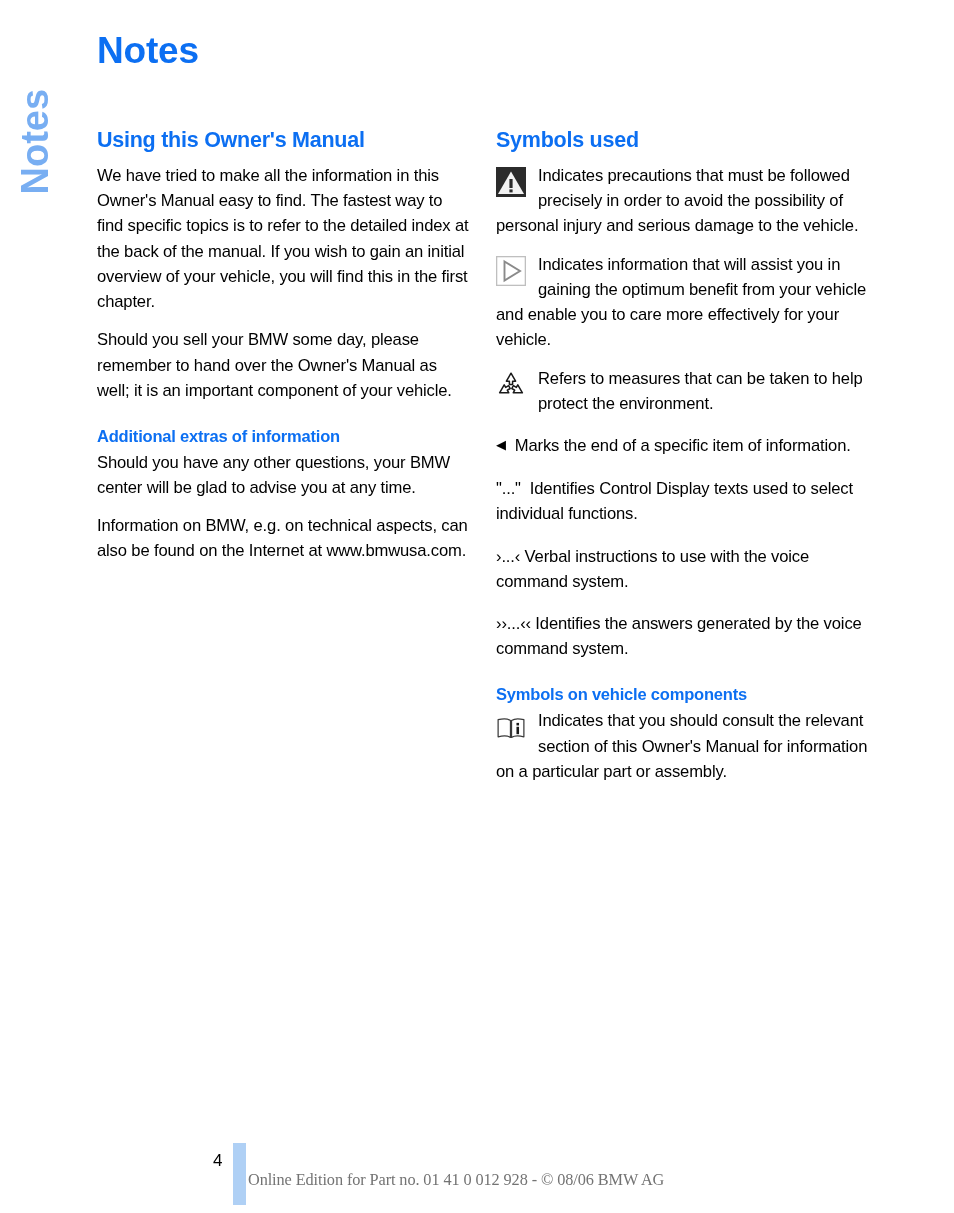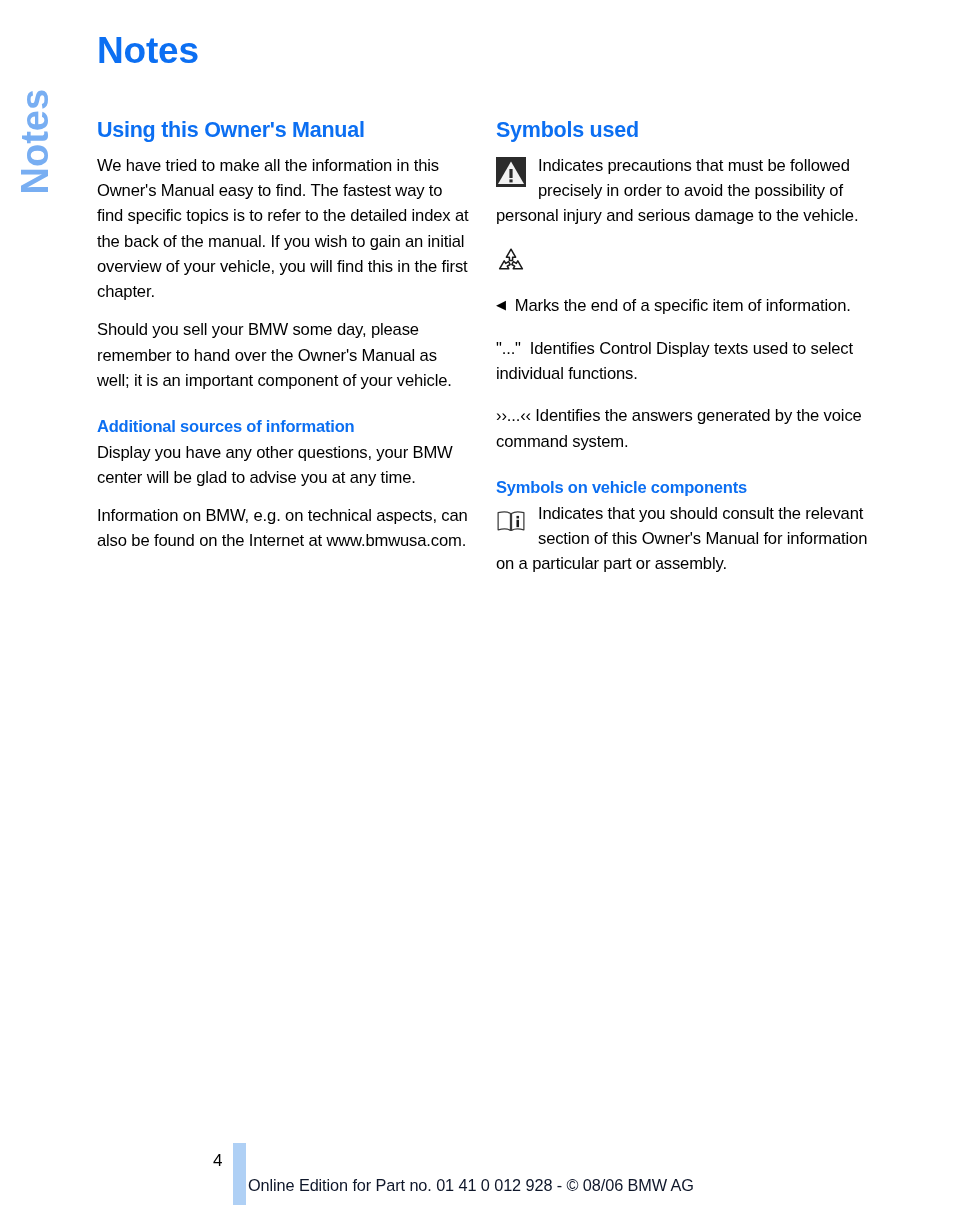"Using this Owner's Manual" .col { top: 118px -> 128px }
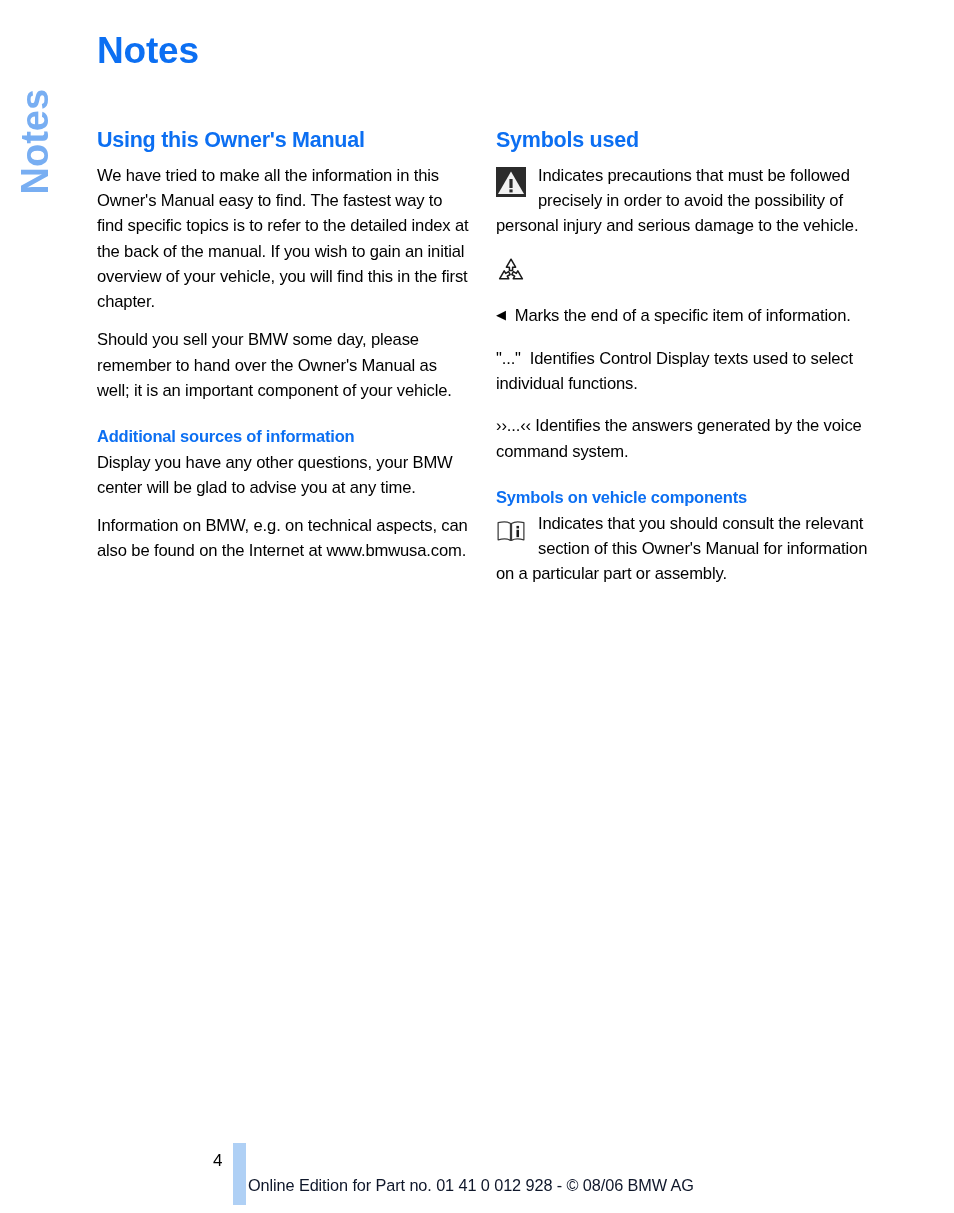"Indicates information that will assist" div.sym-block { html: none -> <div> <svg> <rect></rect> <polygon></polygon> </svg> <span>Indicates information that will assist you in gaining the optimum benefit from your vehicle and enable you to care more effectively for your vehicle.</span> </div> }
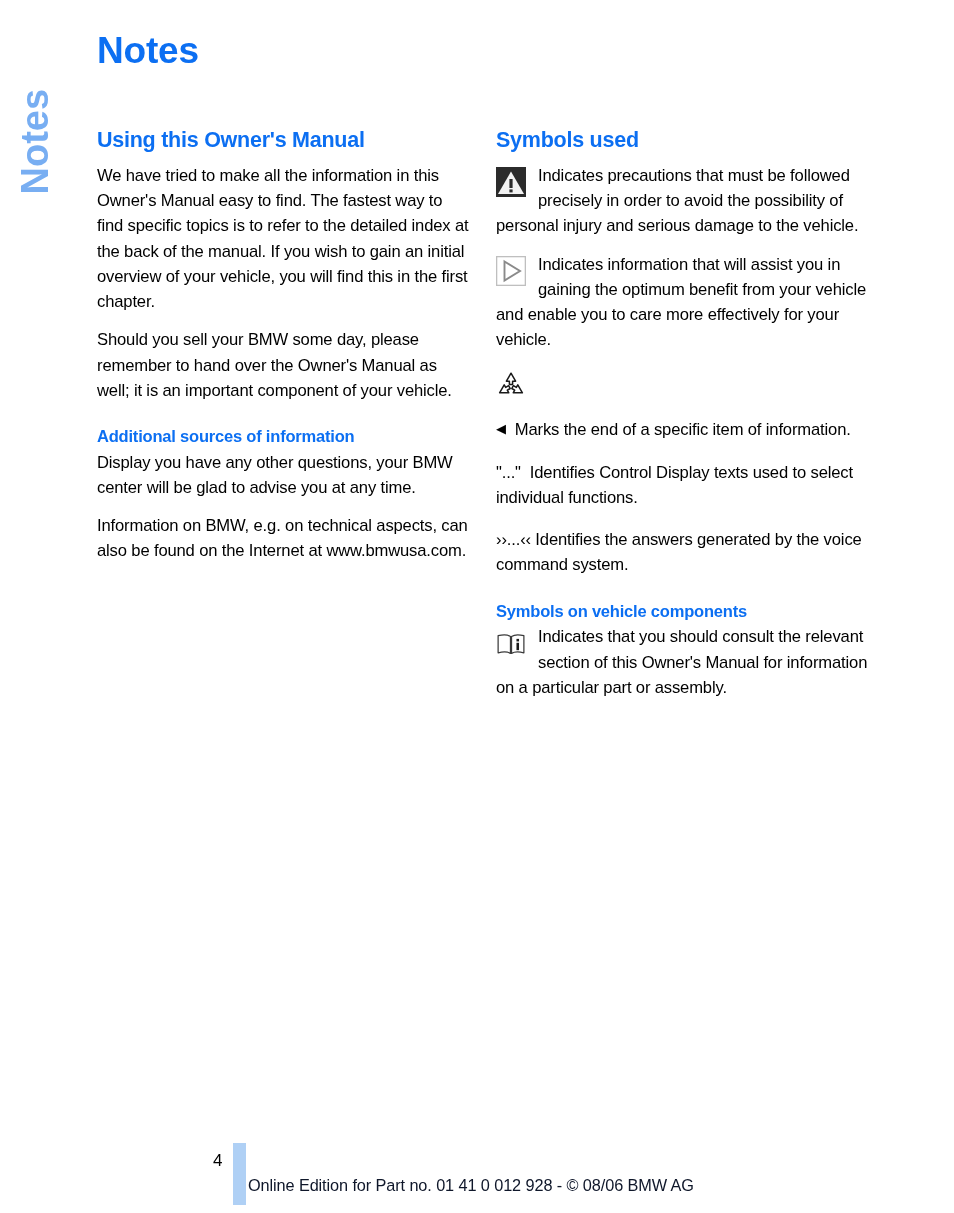"Refers to measures that can" span { html: none -> <span>Refers to measures that can be taken to help protect the environment.</span> }
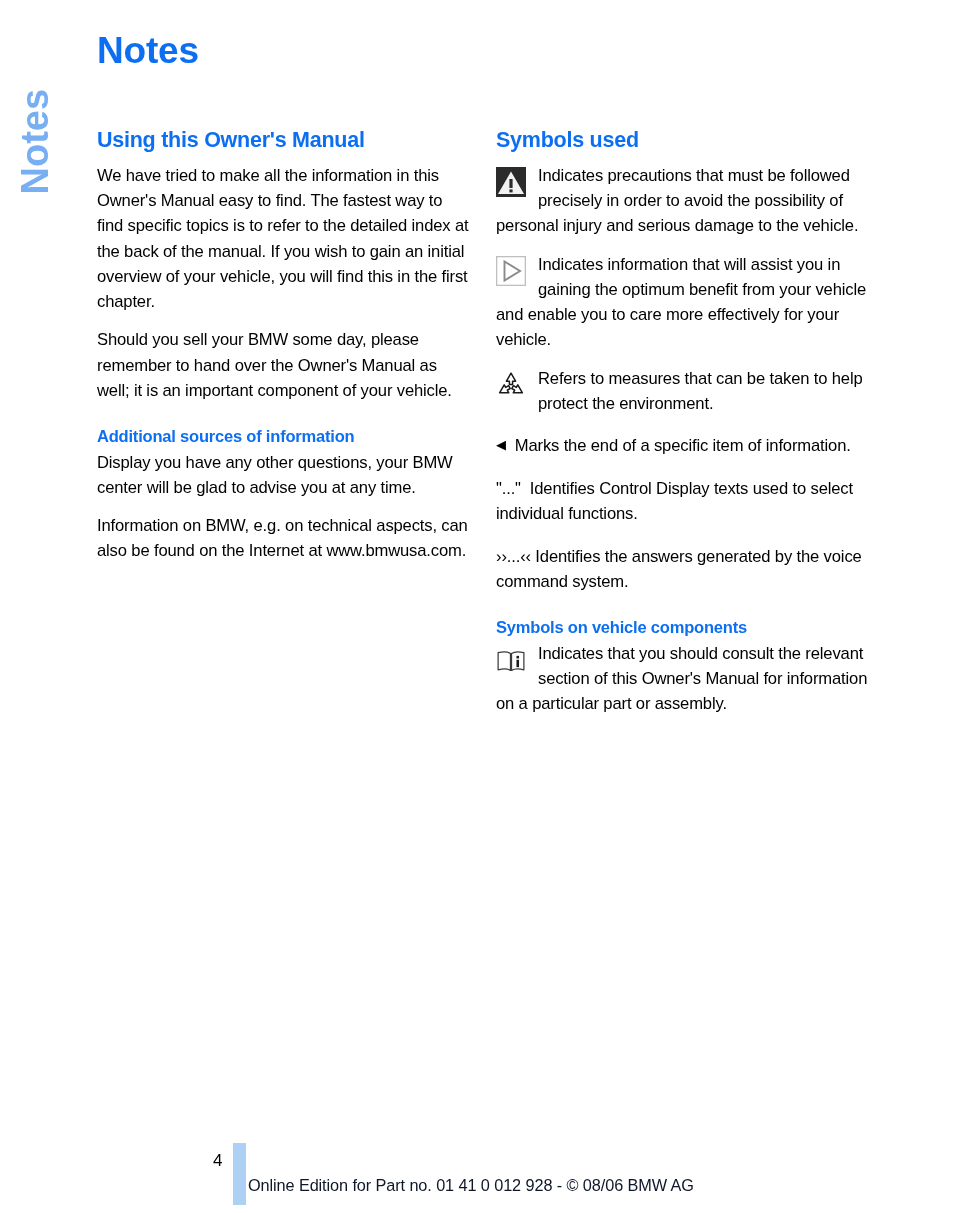"Additional sources of information" h3.sub-head { text: sources -> extras }
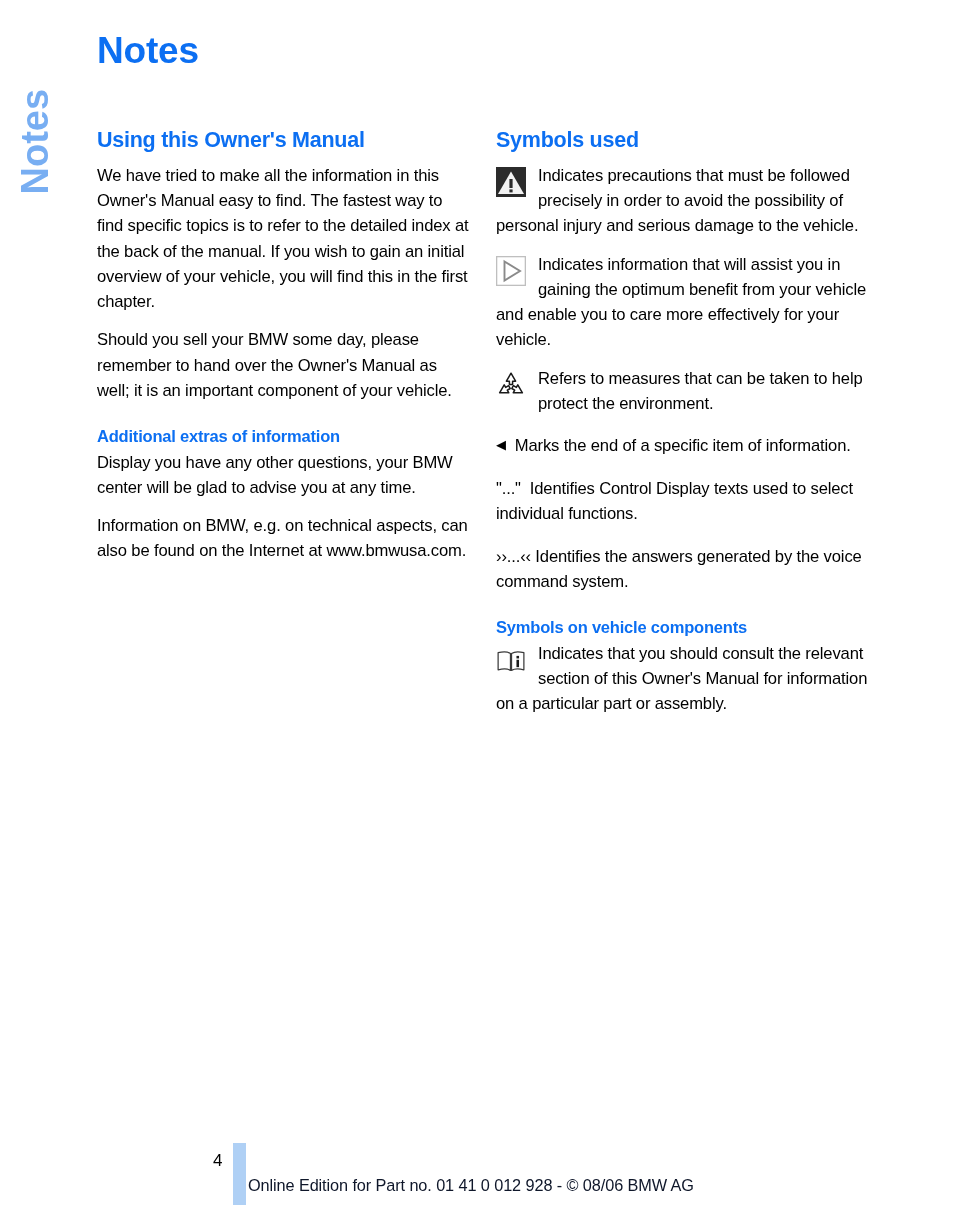"Display you have any other" p.body { text: Display -> Should }
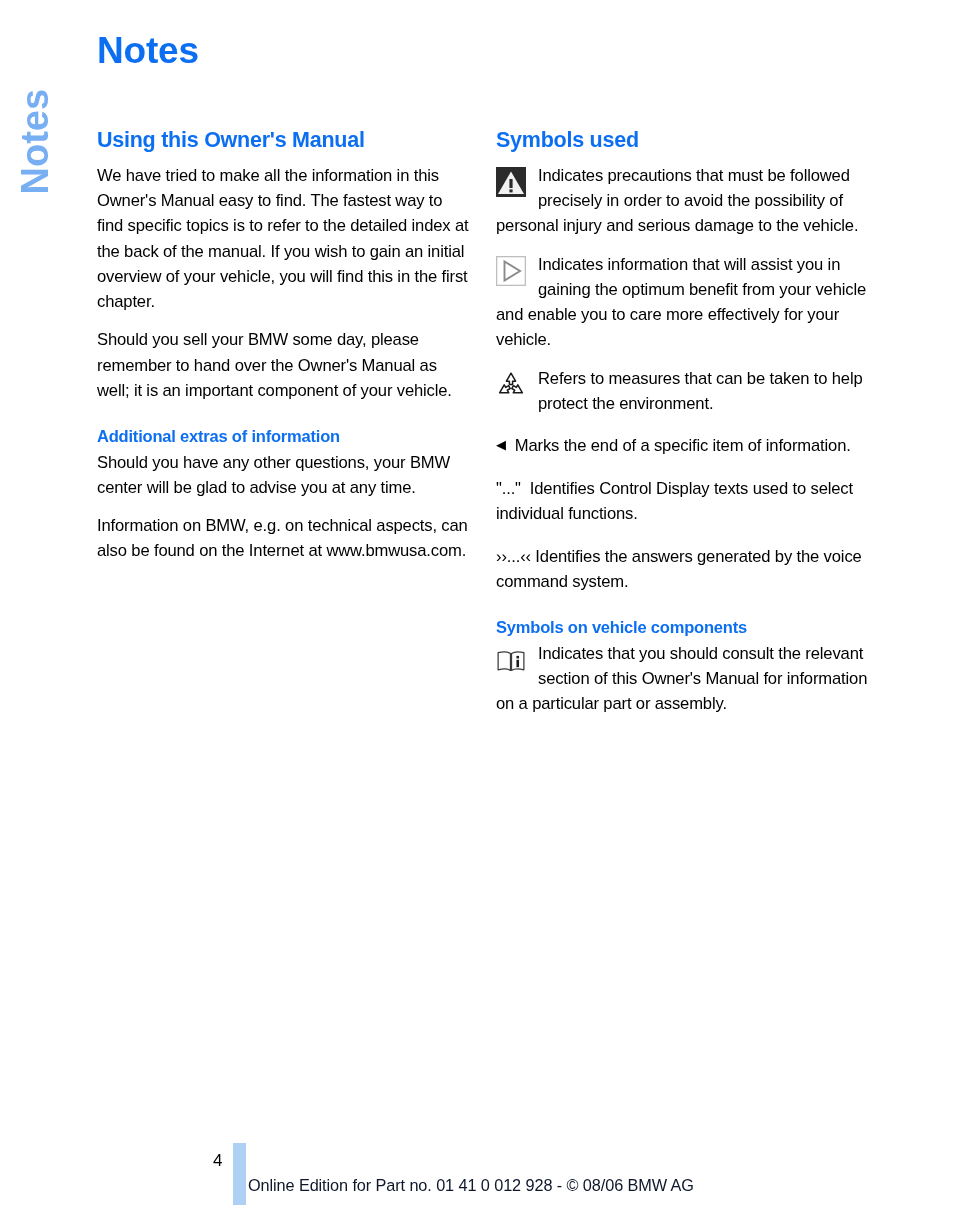"›...‹ Verbal instructions to use" p.marker-block { html: none -> <p> <span>›...‹</span><span> </span><span>Verbal instructions to use with the voice command system.</span> </p> }
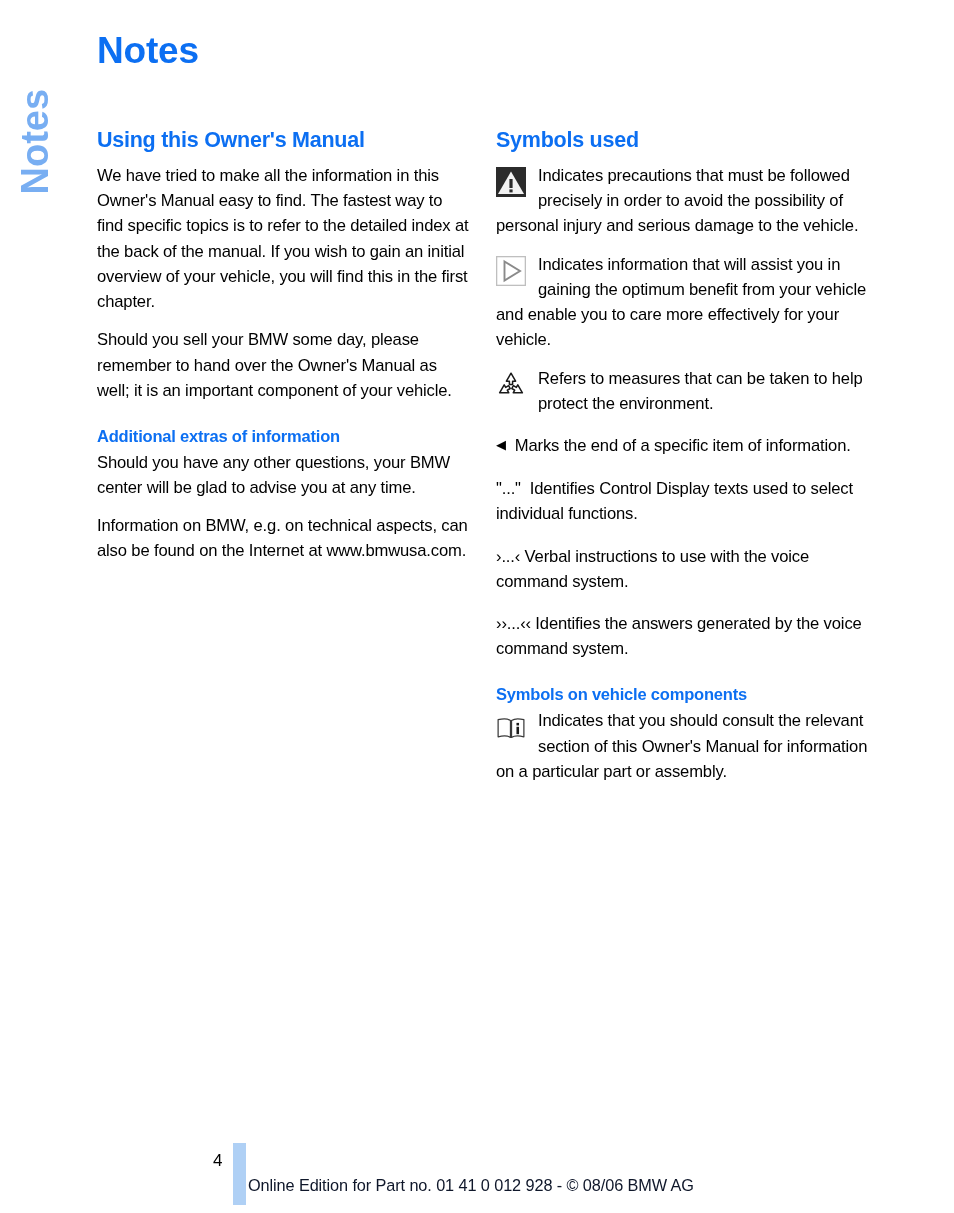"Online Edition for Part no." .footer-text { color: #0f172a -> #737373; font-family: none -> Liberation Serif, serif; top: 33px -> 27px }
